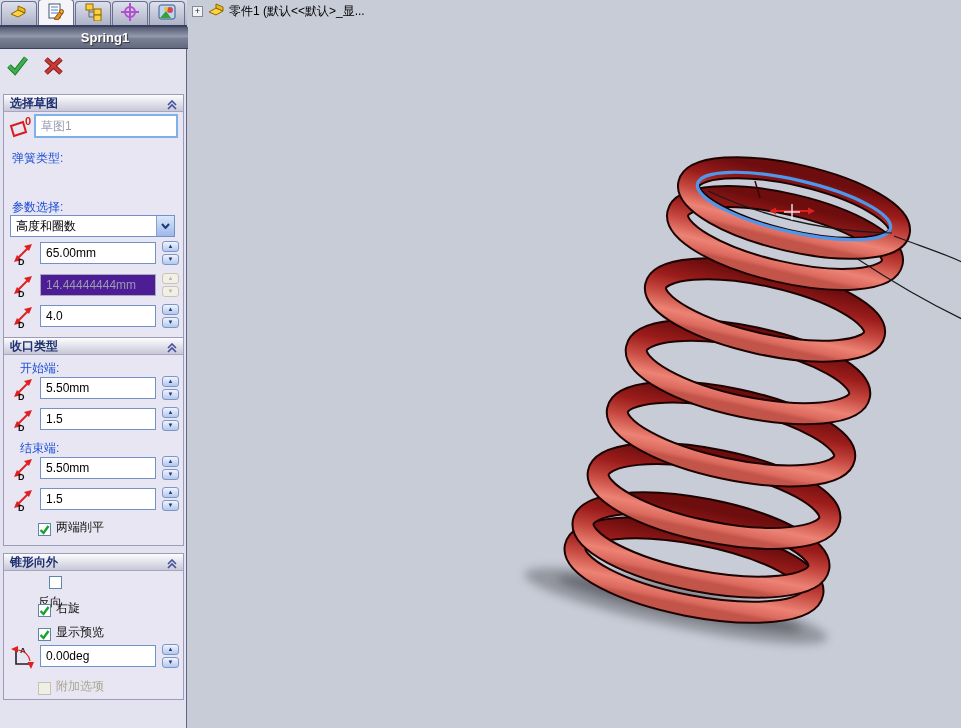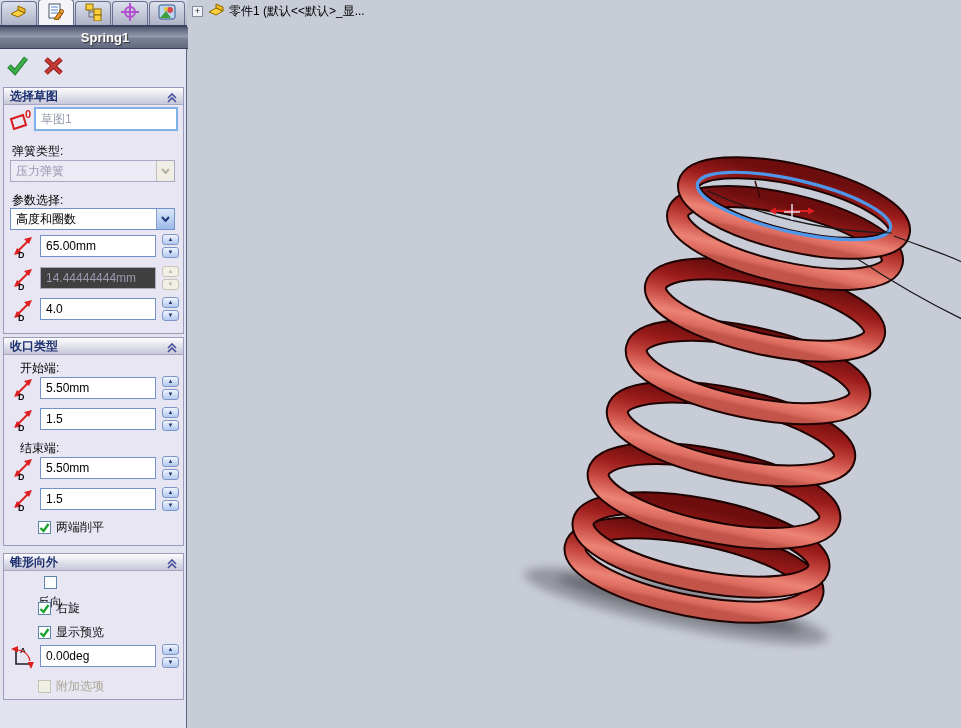"选择草图" div.sect { top: 87px -> 94px }
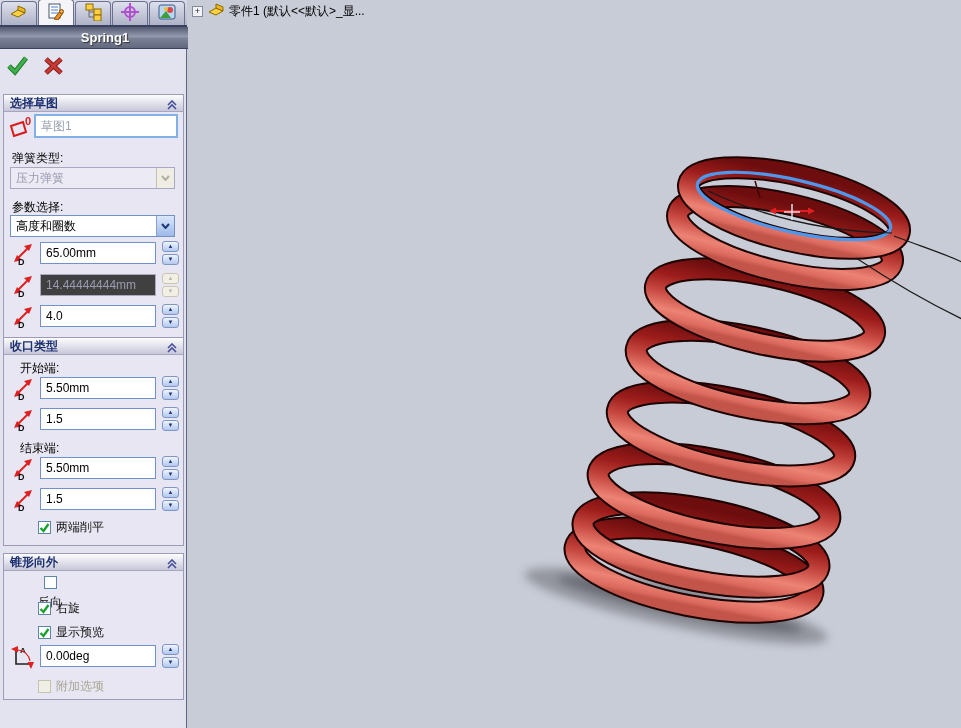"弹簧类型:" .plabel { color: #000000 -> #1d4ed8 }
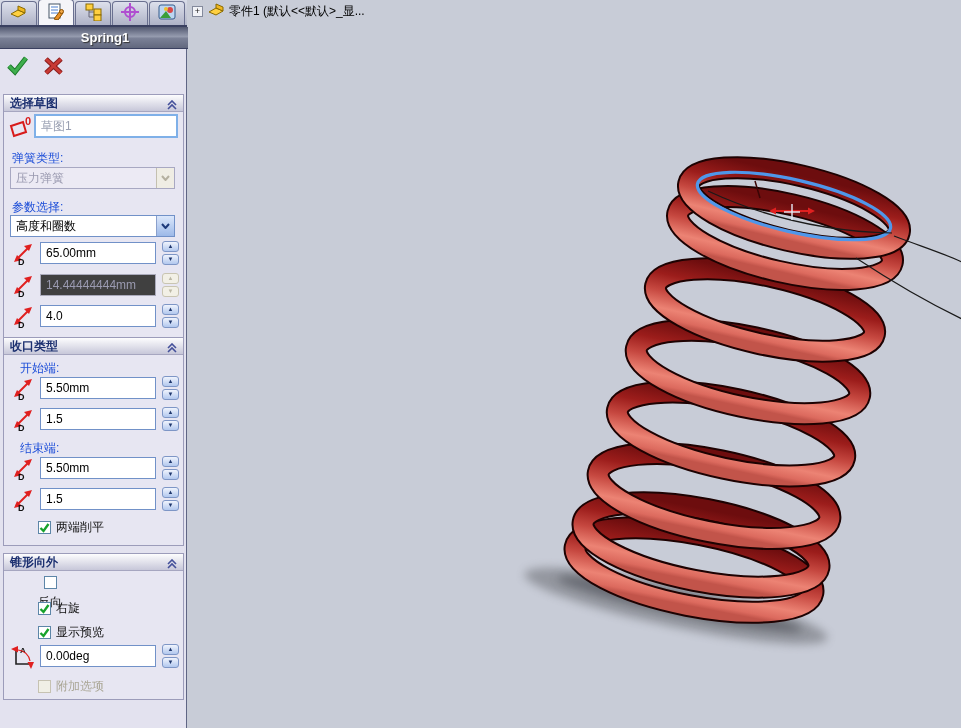"压力弹簧" div.combo { html: <div> <span>压力弹簧</span> <span> <svg> <polyline></polyline> </svg> </span> </div> -> none }
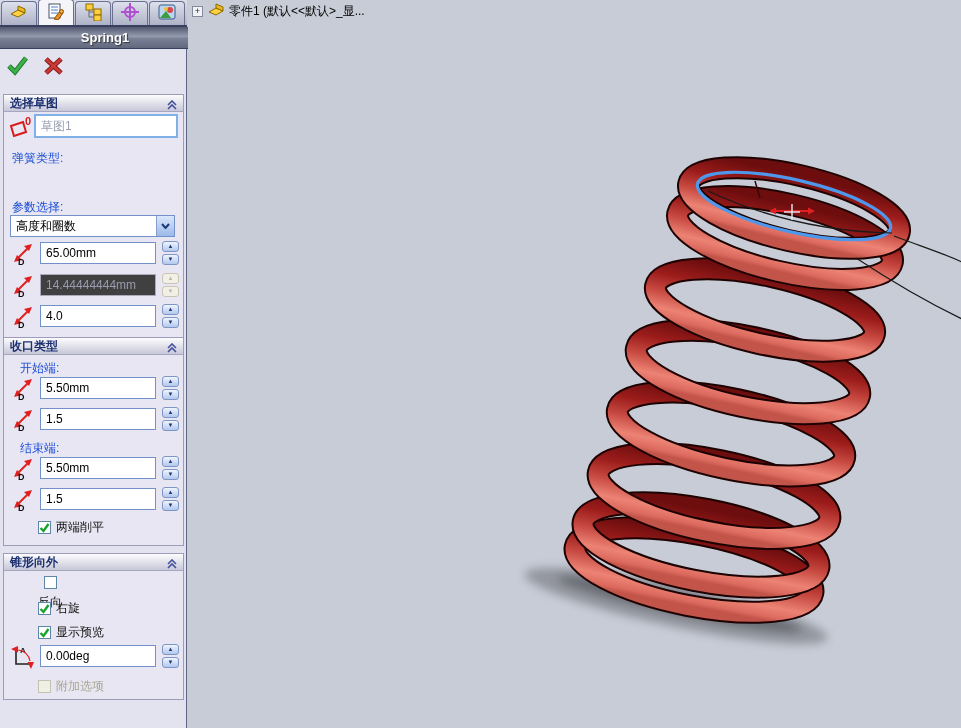"14.44444444mm" .tfield.disabled { background: #404040 -> #4c1d95 }
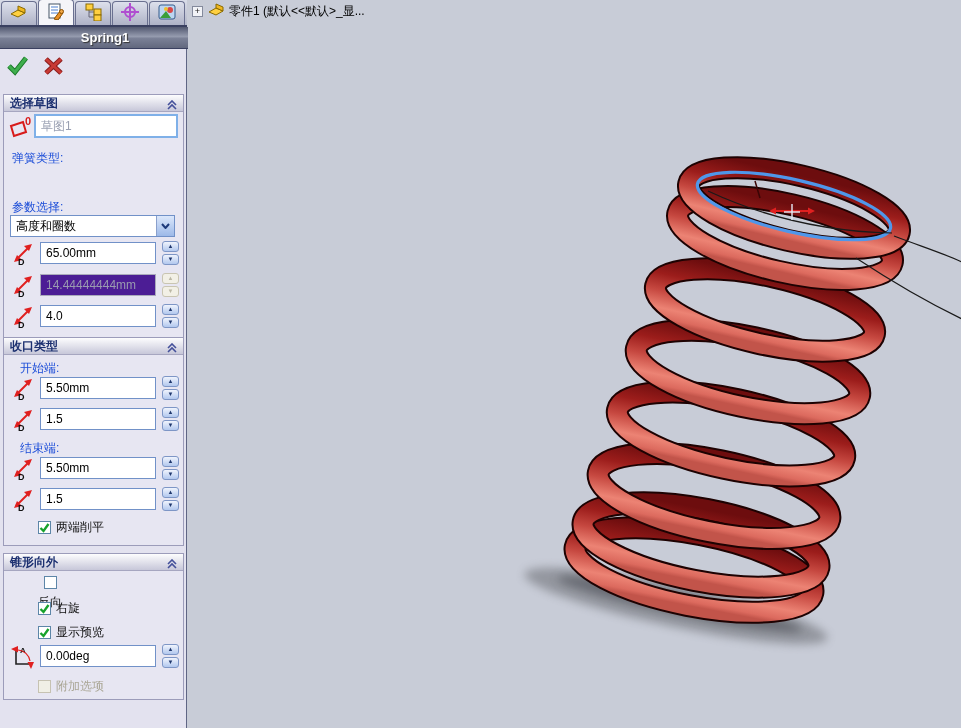"两端削平" .cbrow { align-items: center -> flex-end }
